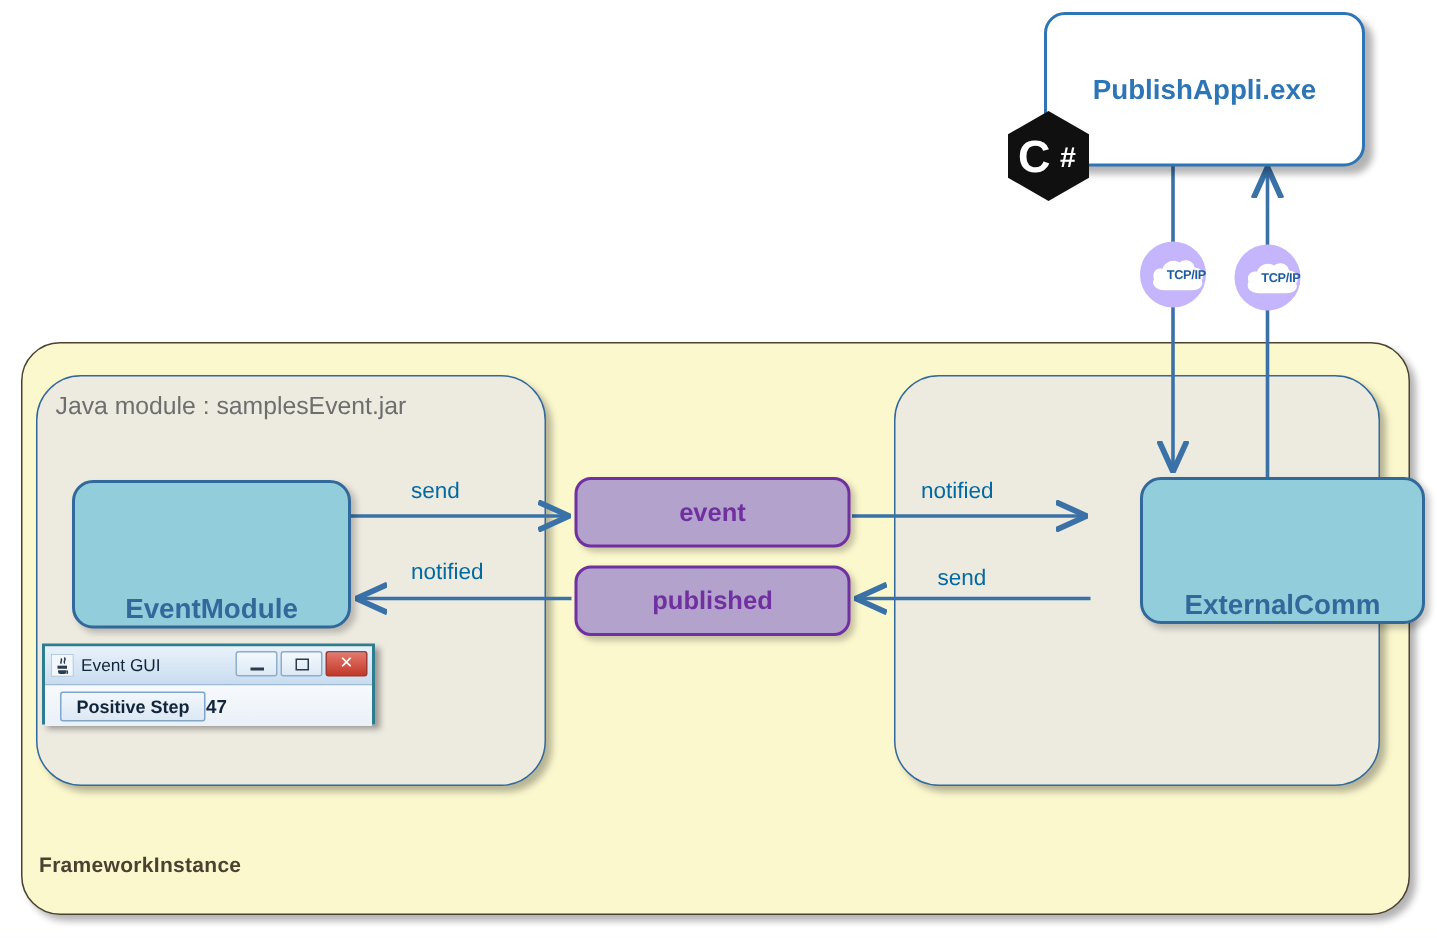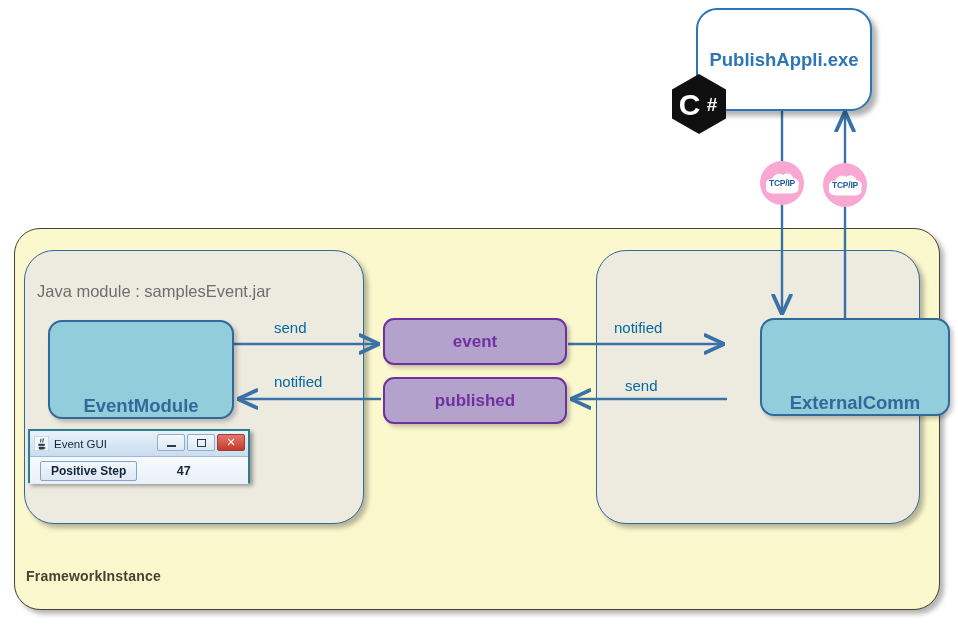"PublishAppli.exe" #publish-box { border-radius: 21px -> 14px; width: 176px -> 214px }
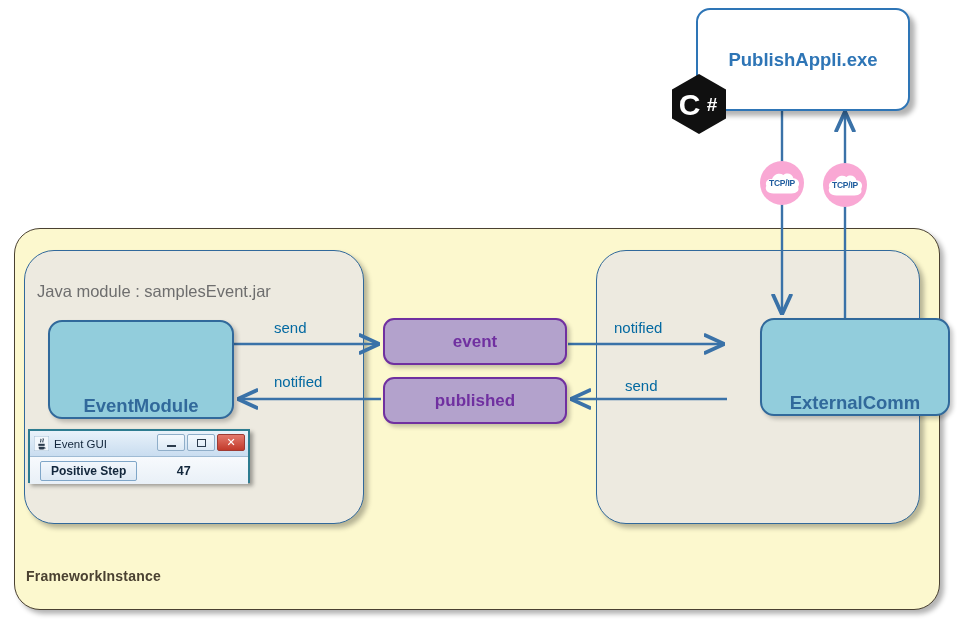"TCP/IP" .tcpip { background: #f9a8d4 -> #c4b5fd; justify-content: center -> flex-end }
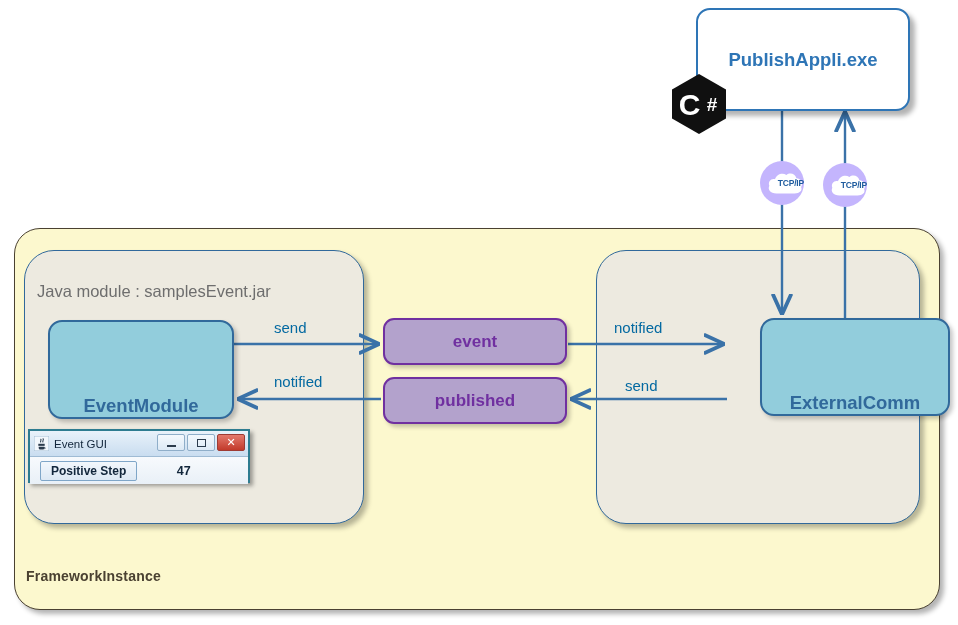"Java module : samplesEvent.jar" .mod-title { margin-top: 20px -> none }
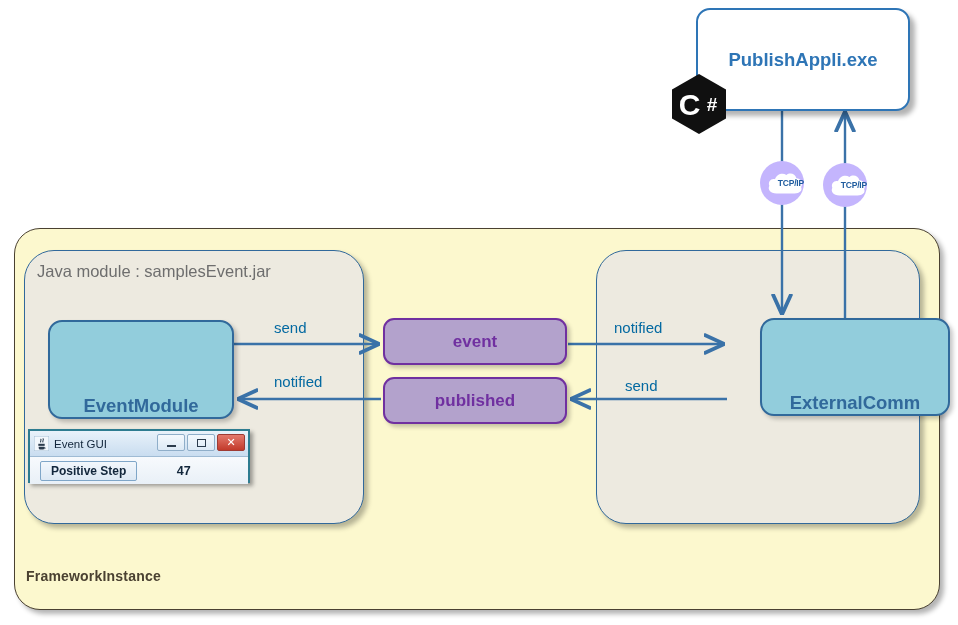"47" #gui-counter { text-align: center -> none }
